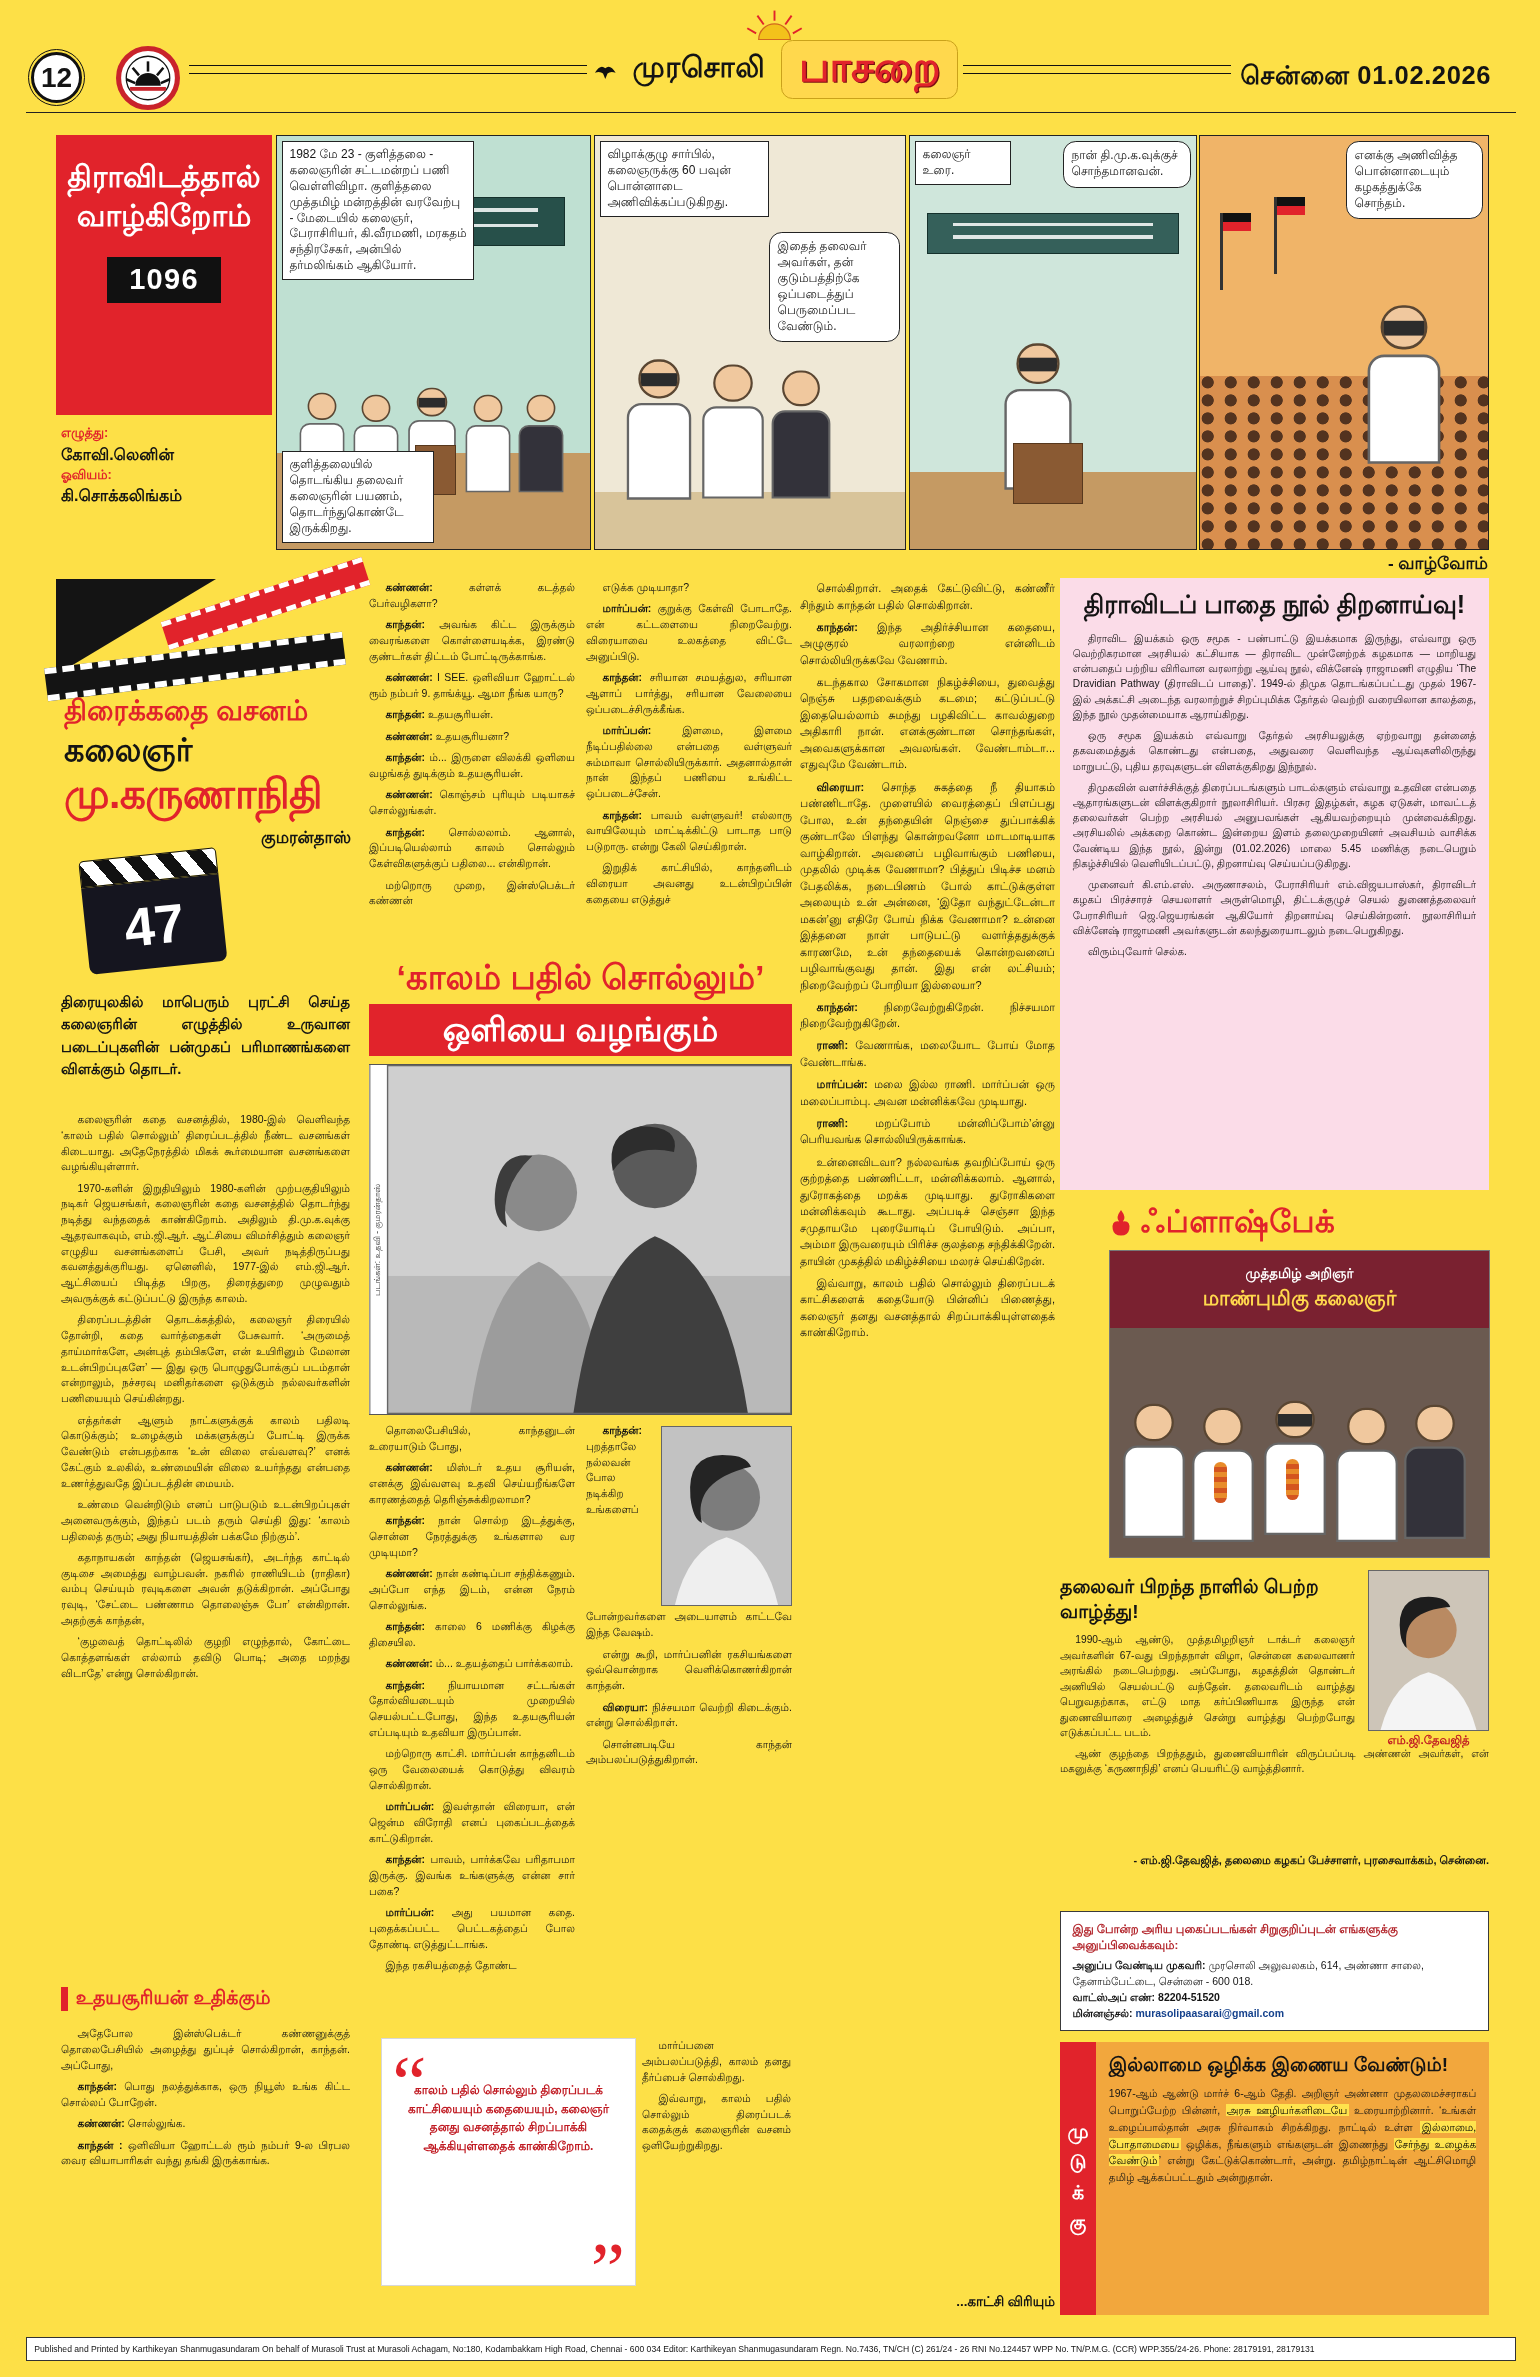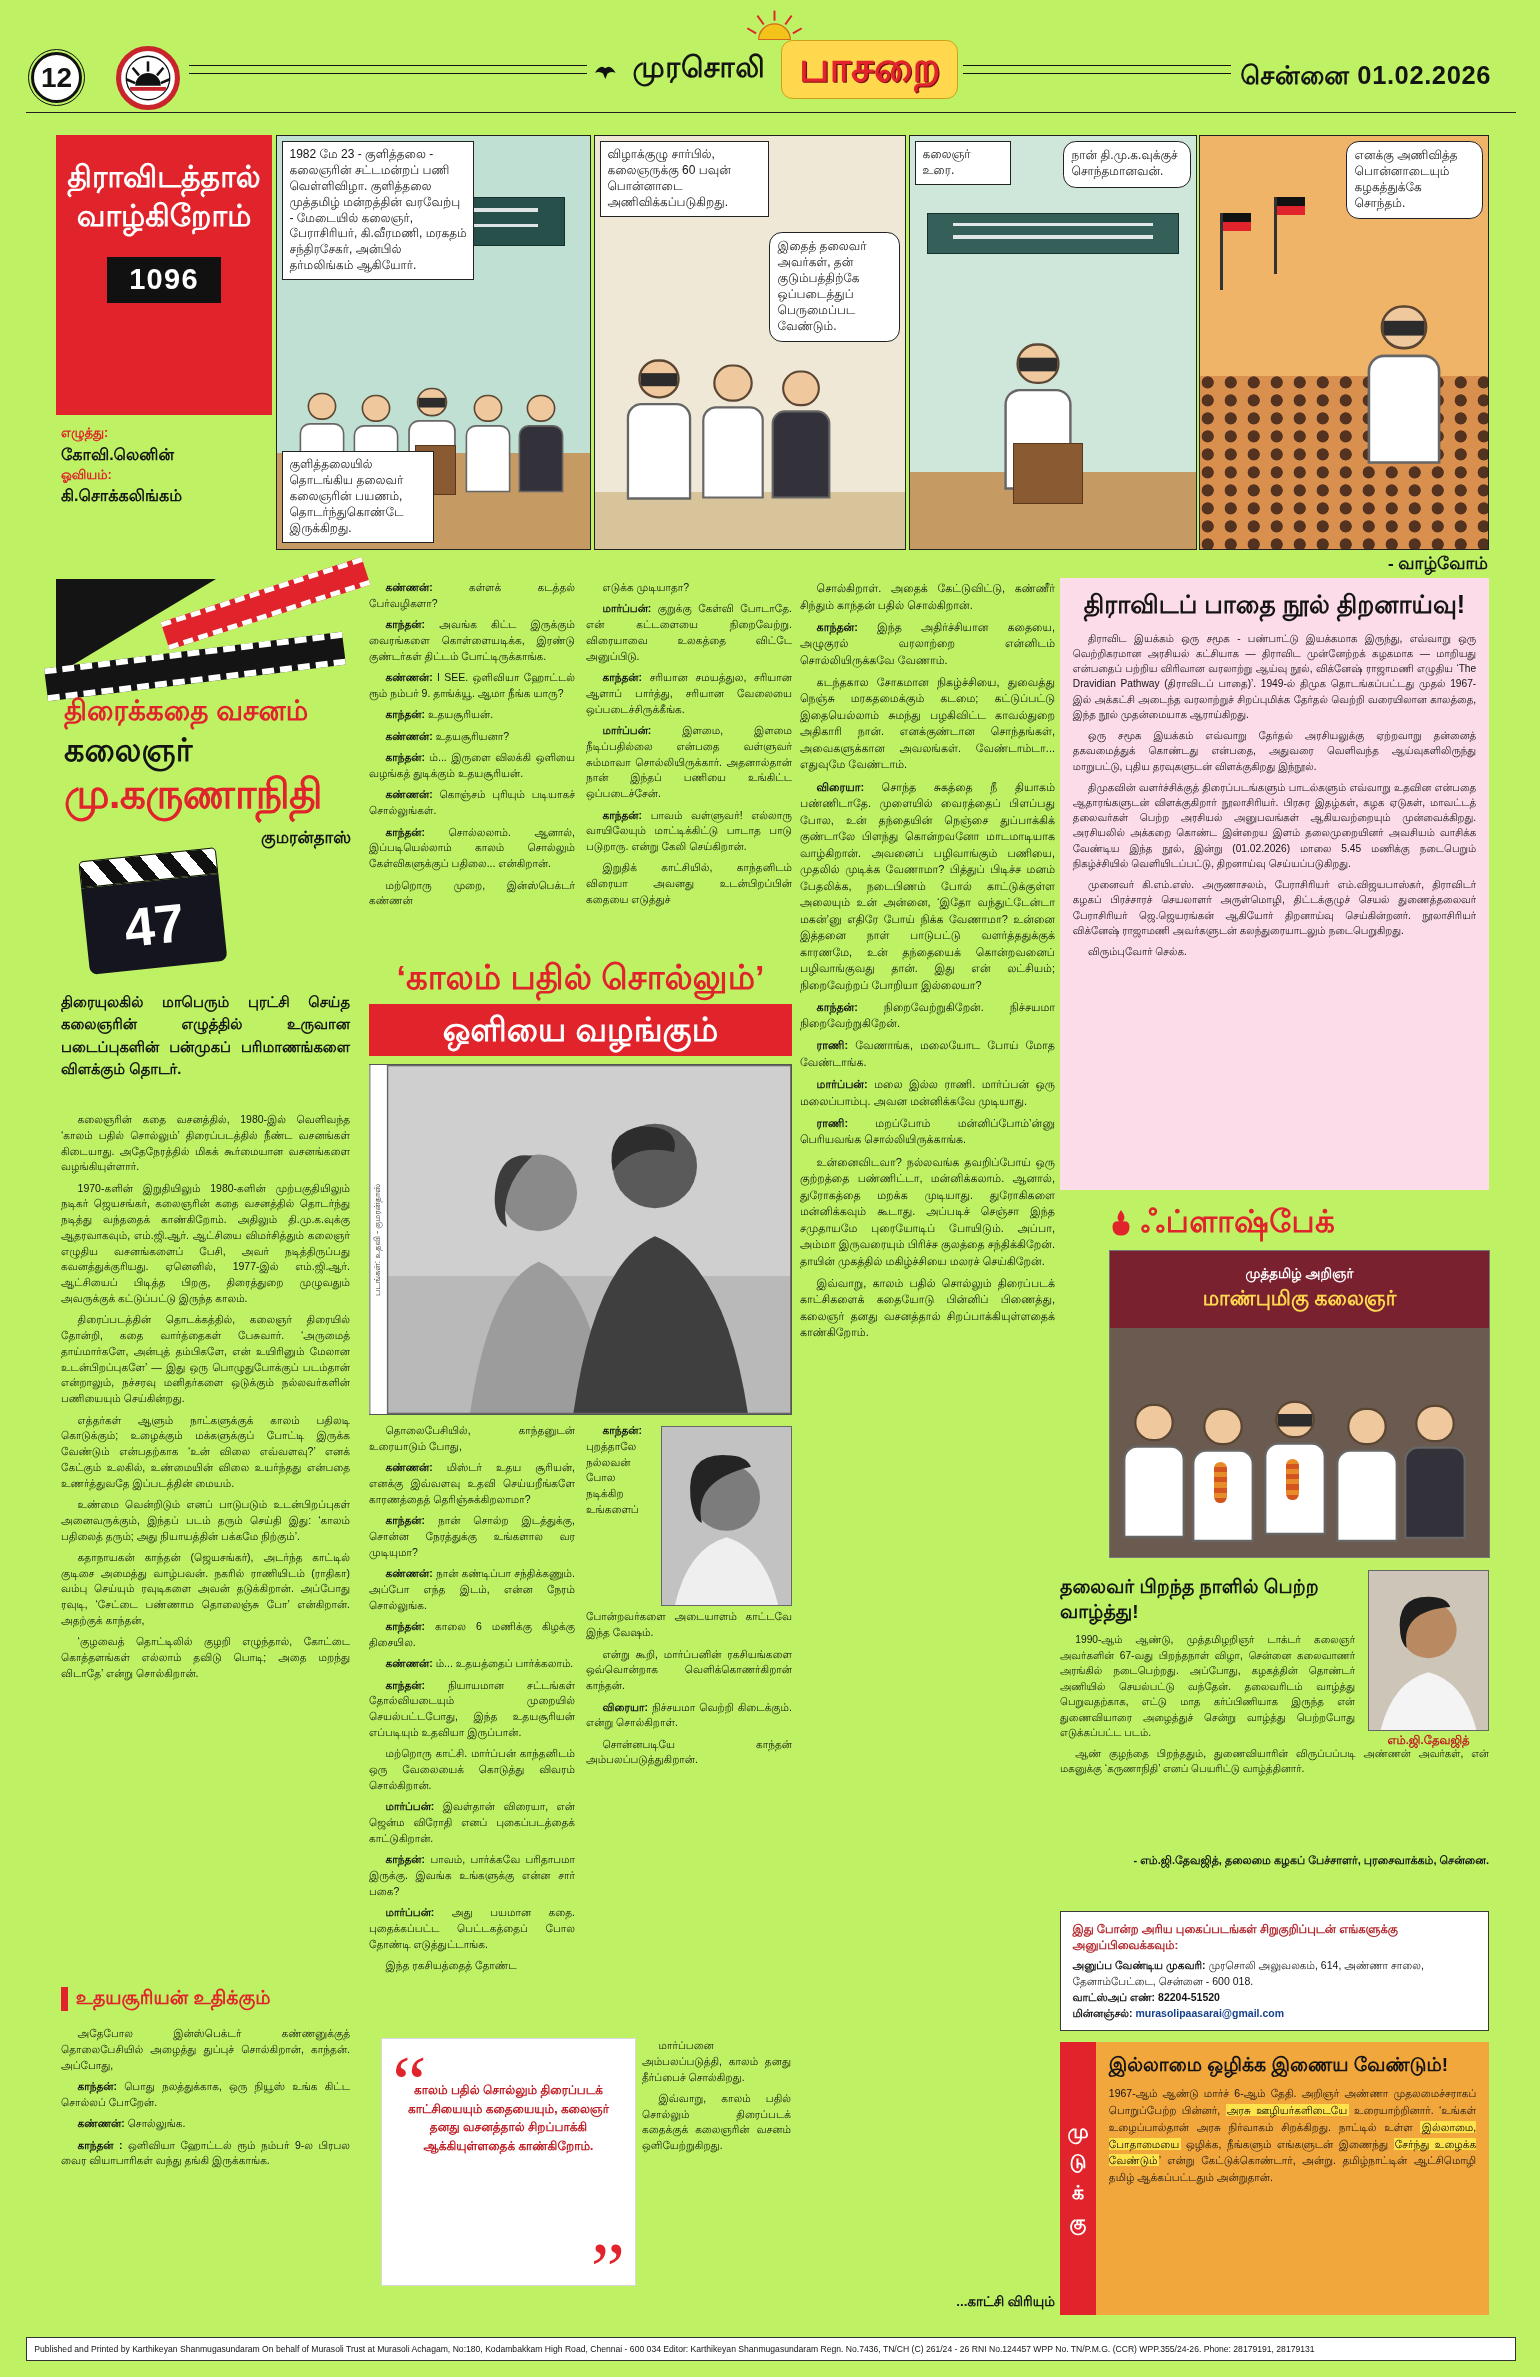"12" .page { background: #bef264 -> #fde047 }
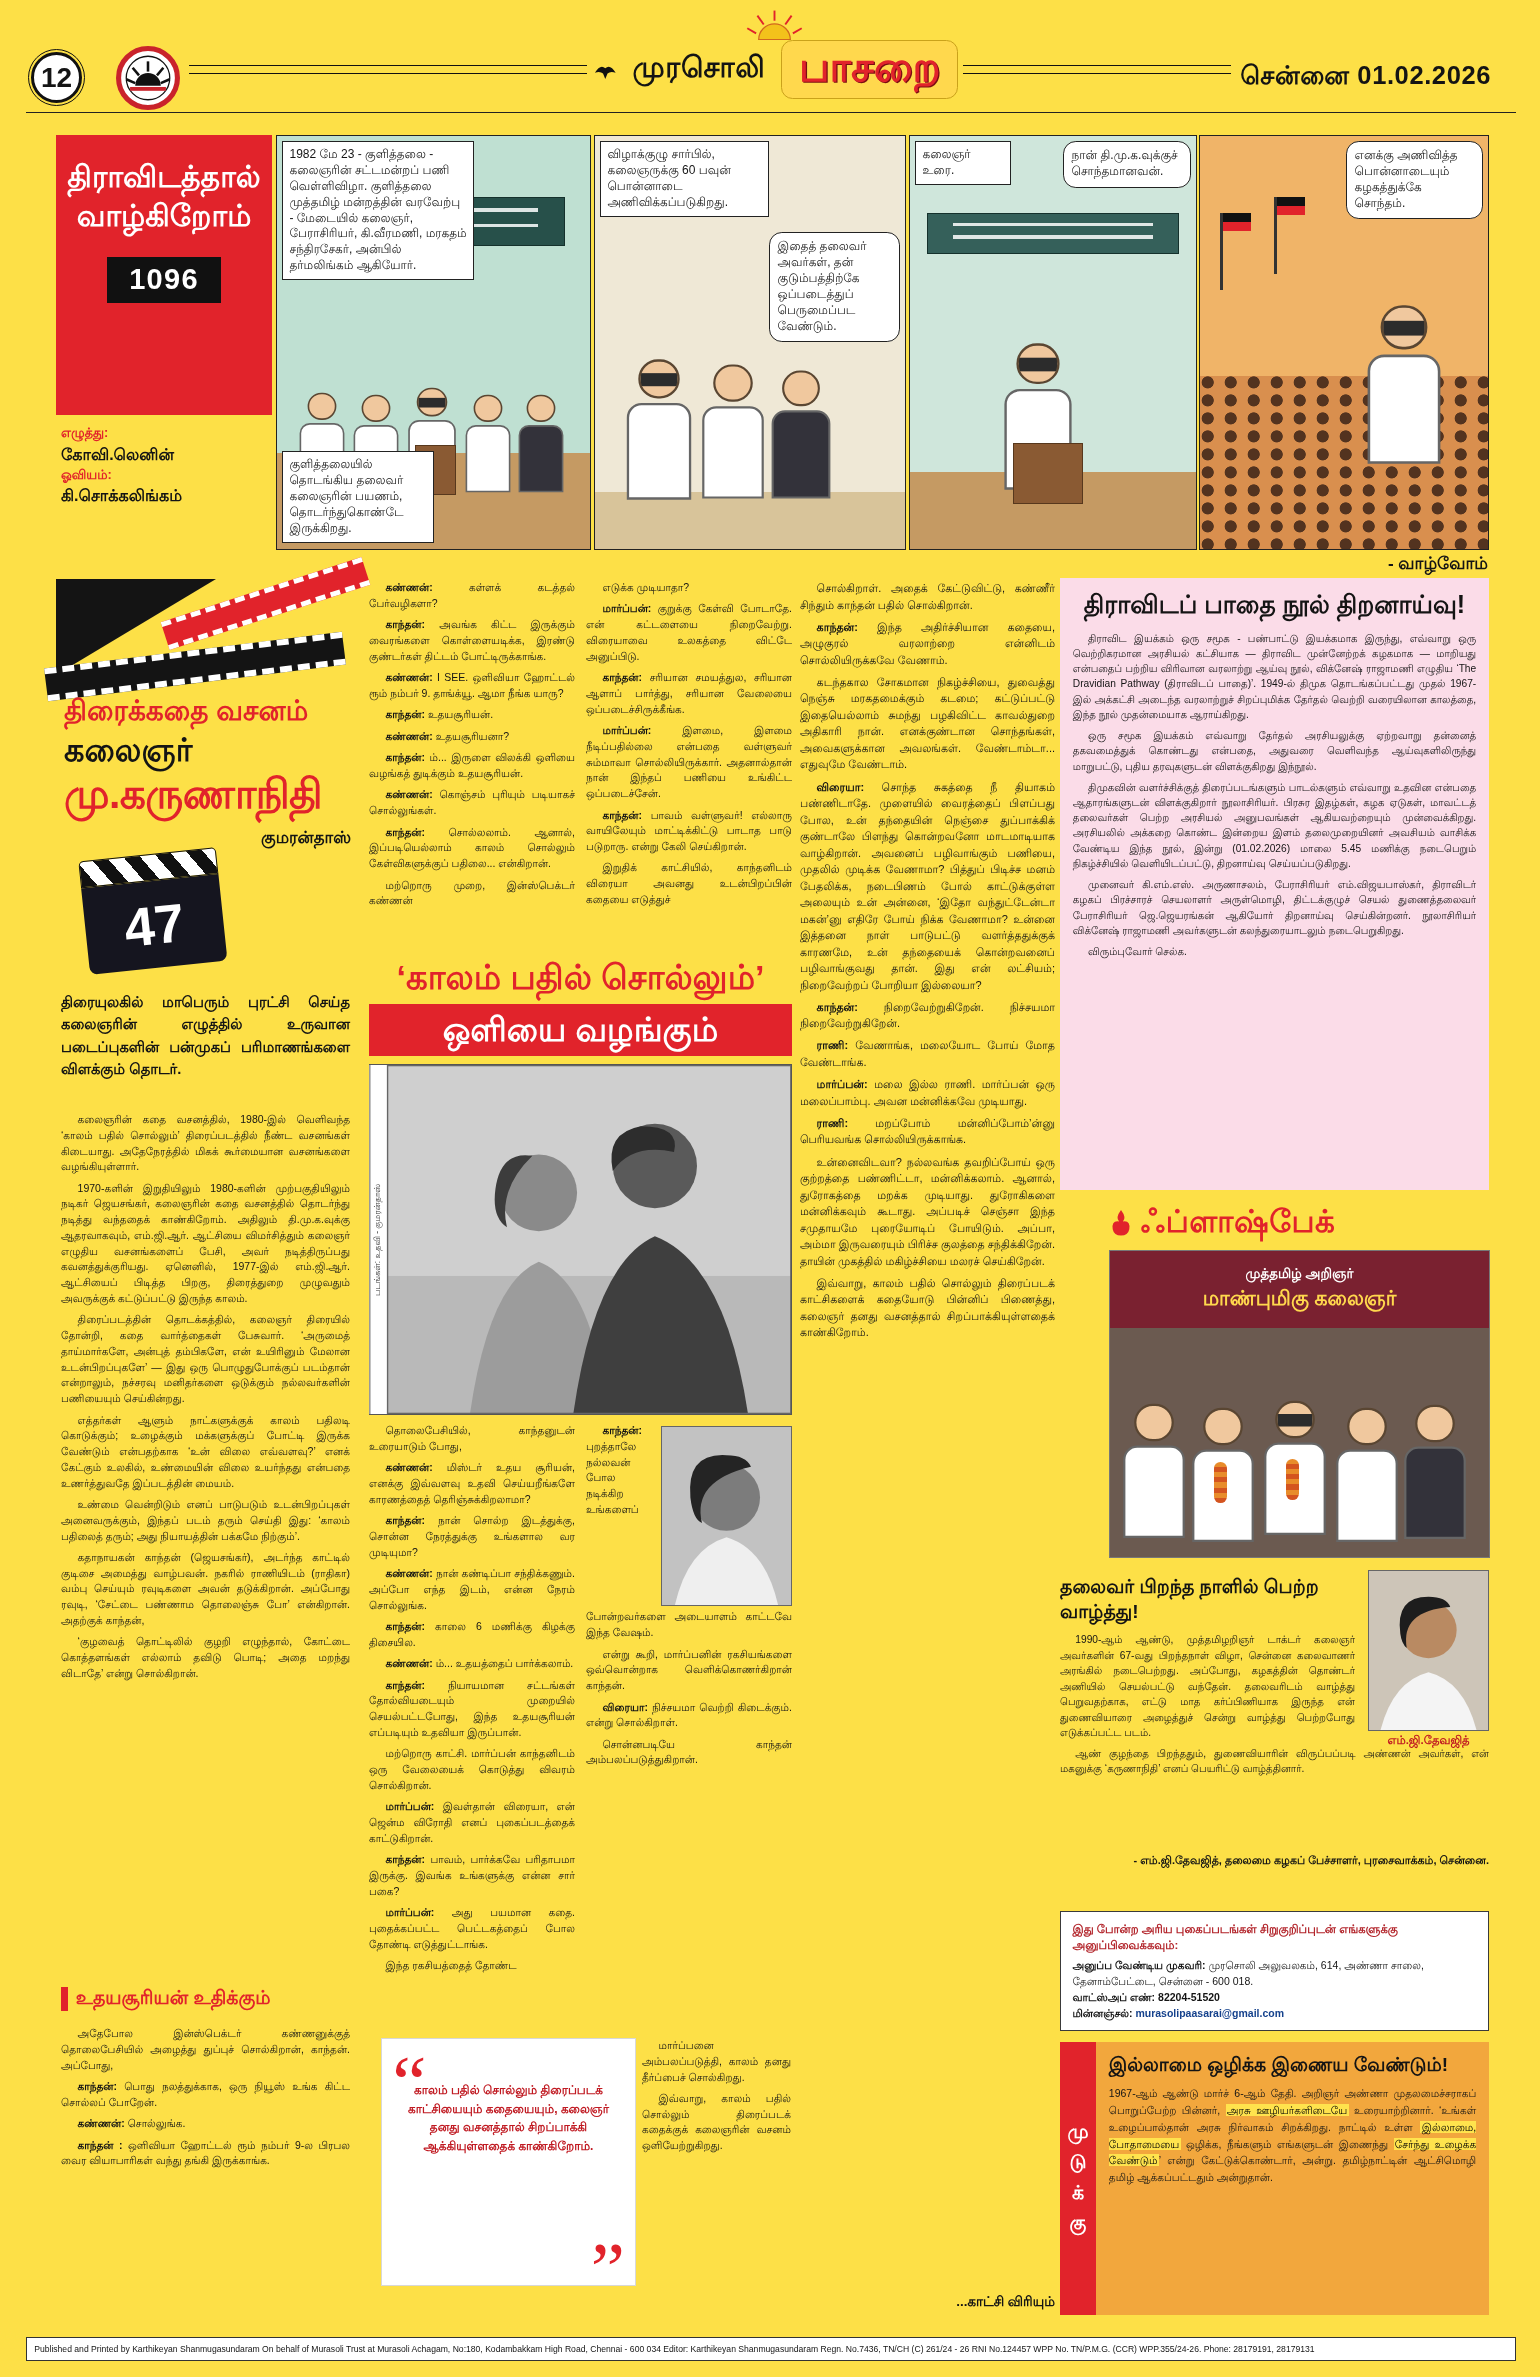"கடந்தகால சோகமான நிகழ்ச்சியை, துவைத்து" p.para { text: மரகதமைக்கும் -> பதறவைக்கும் }
